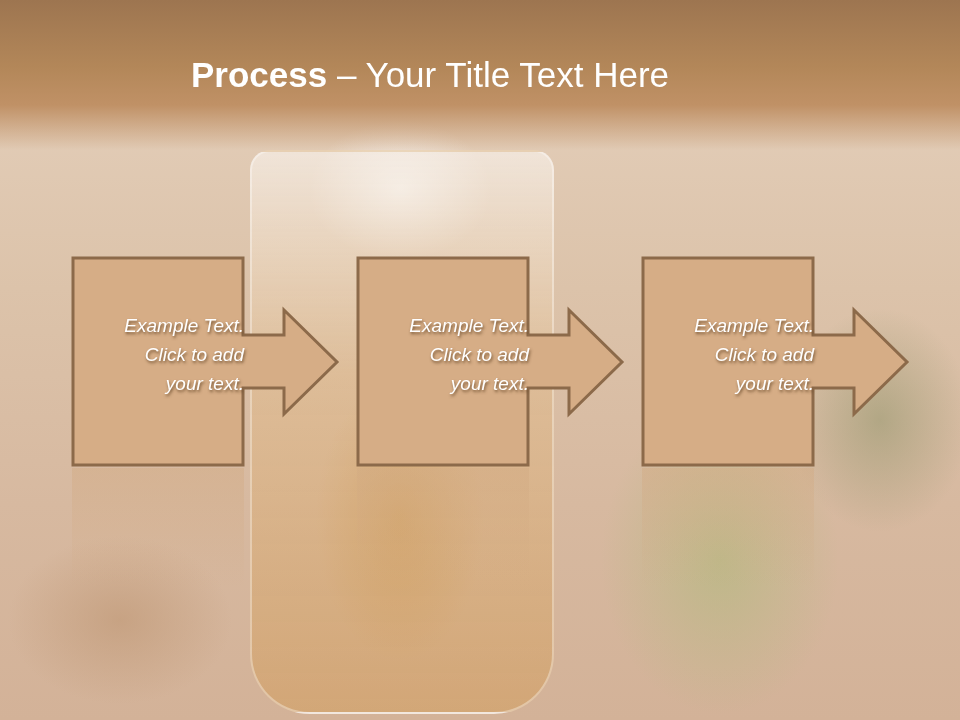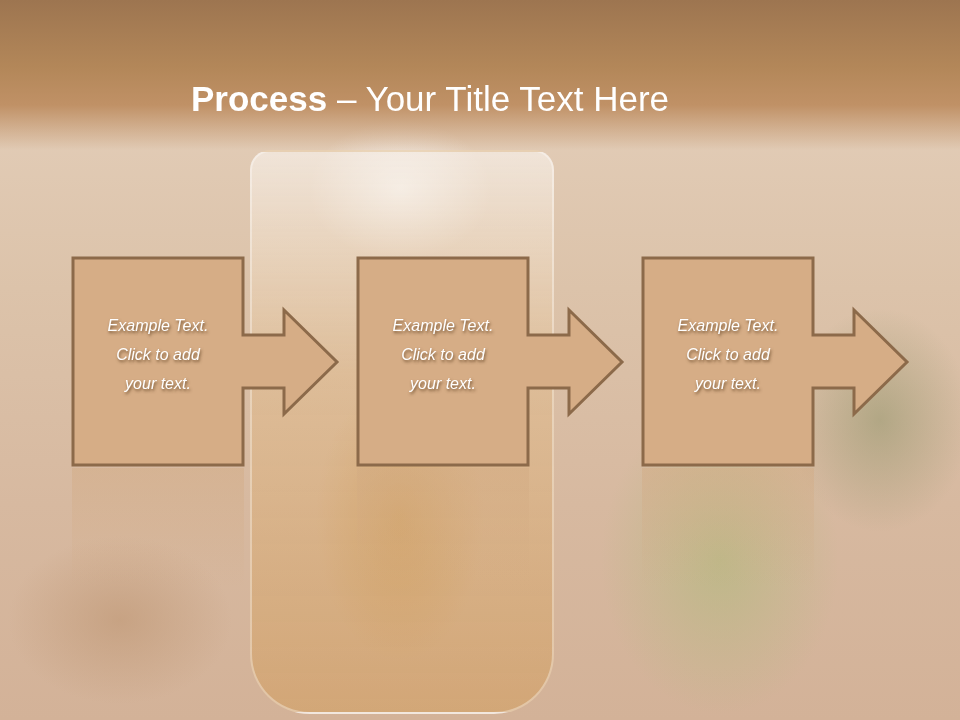"Process – Your Title Text" .title { margin-top: 24px -> none }
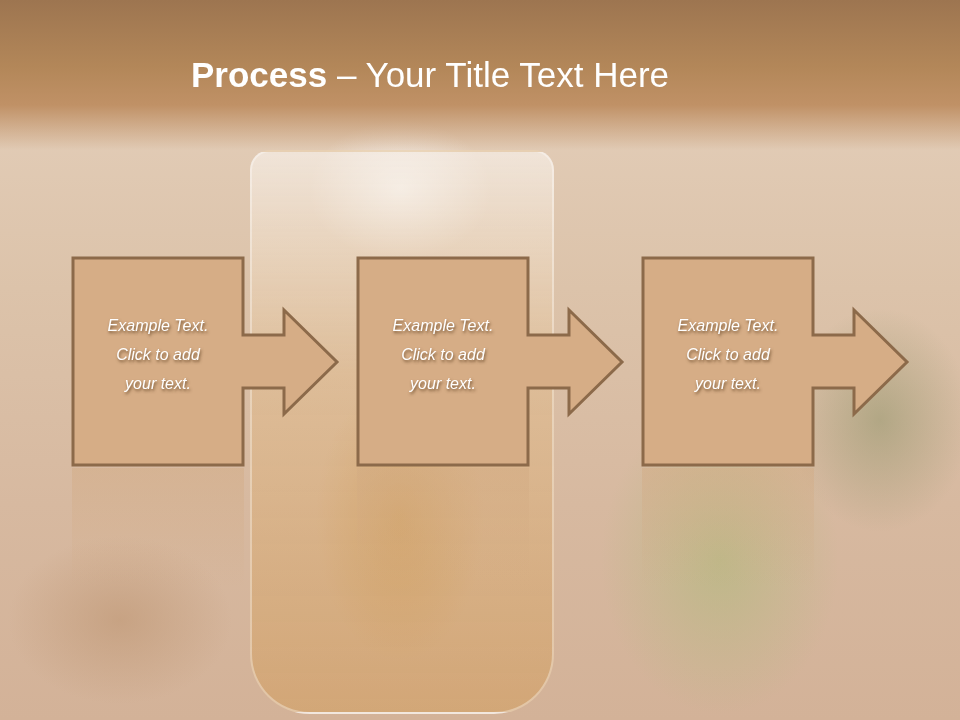"Example Text." .step .text { font-size: 16px -> 19px; text-align: center -> right }
